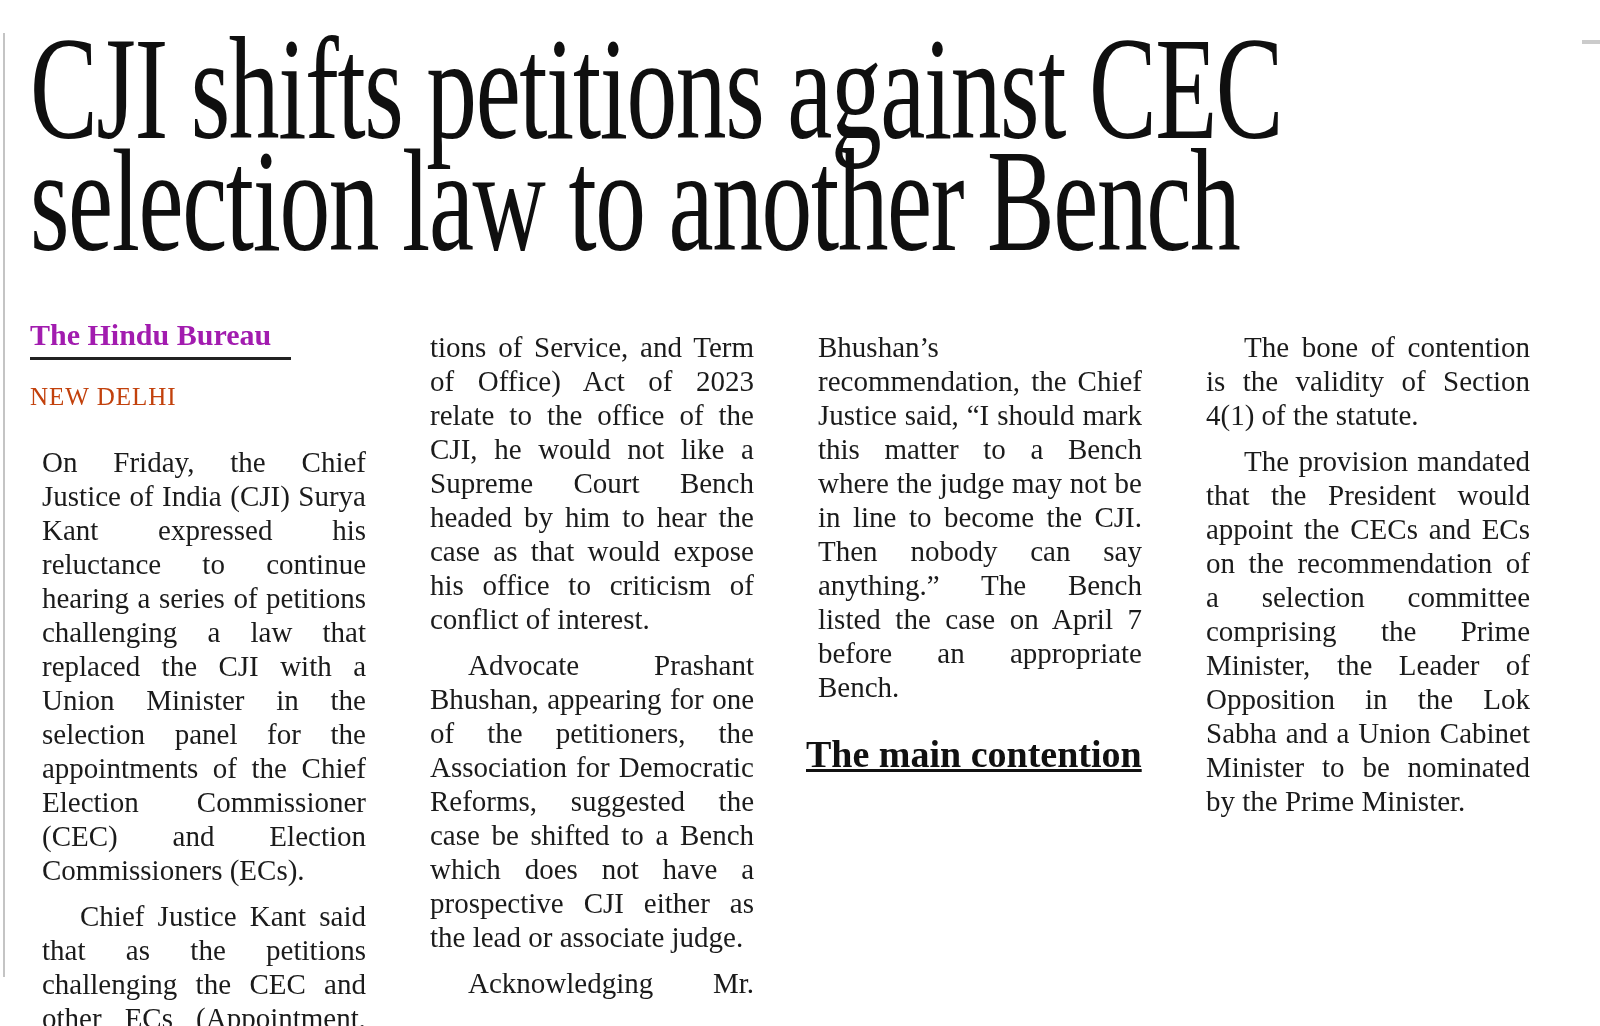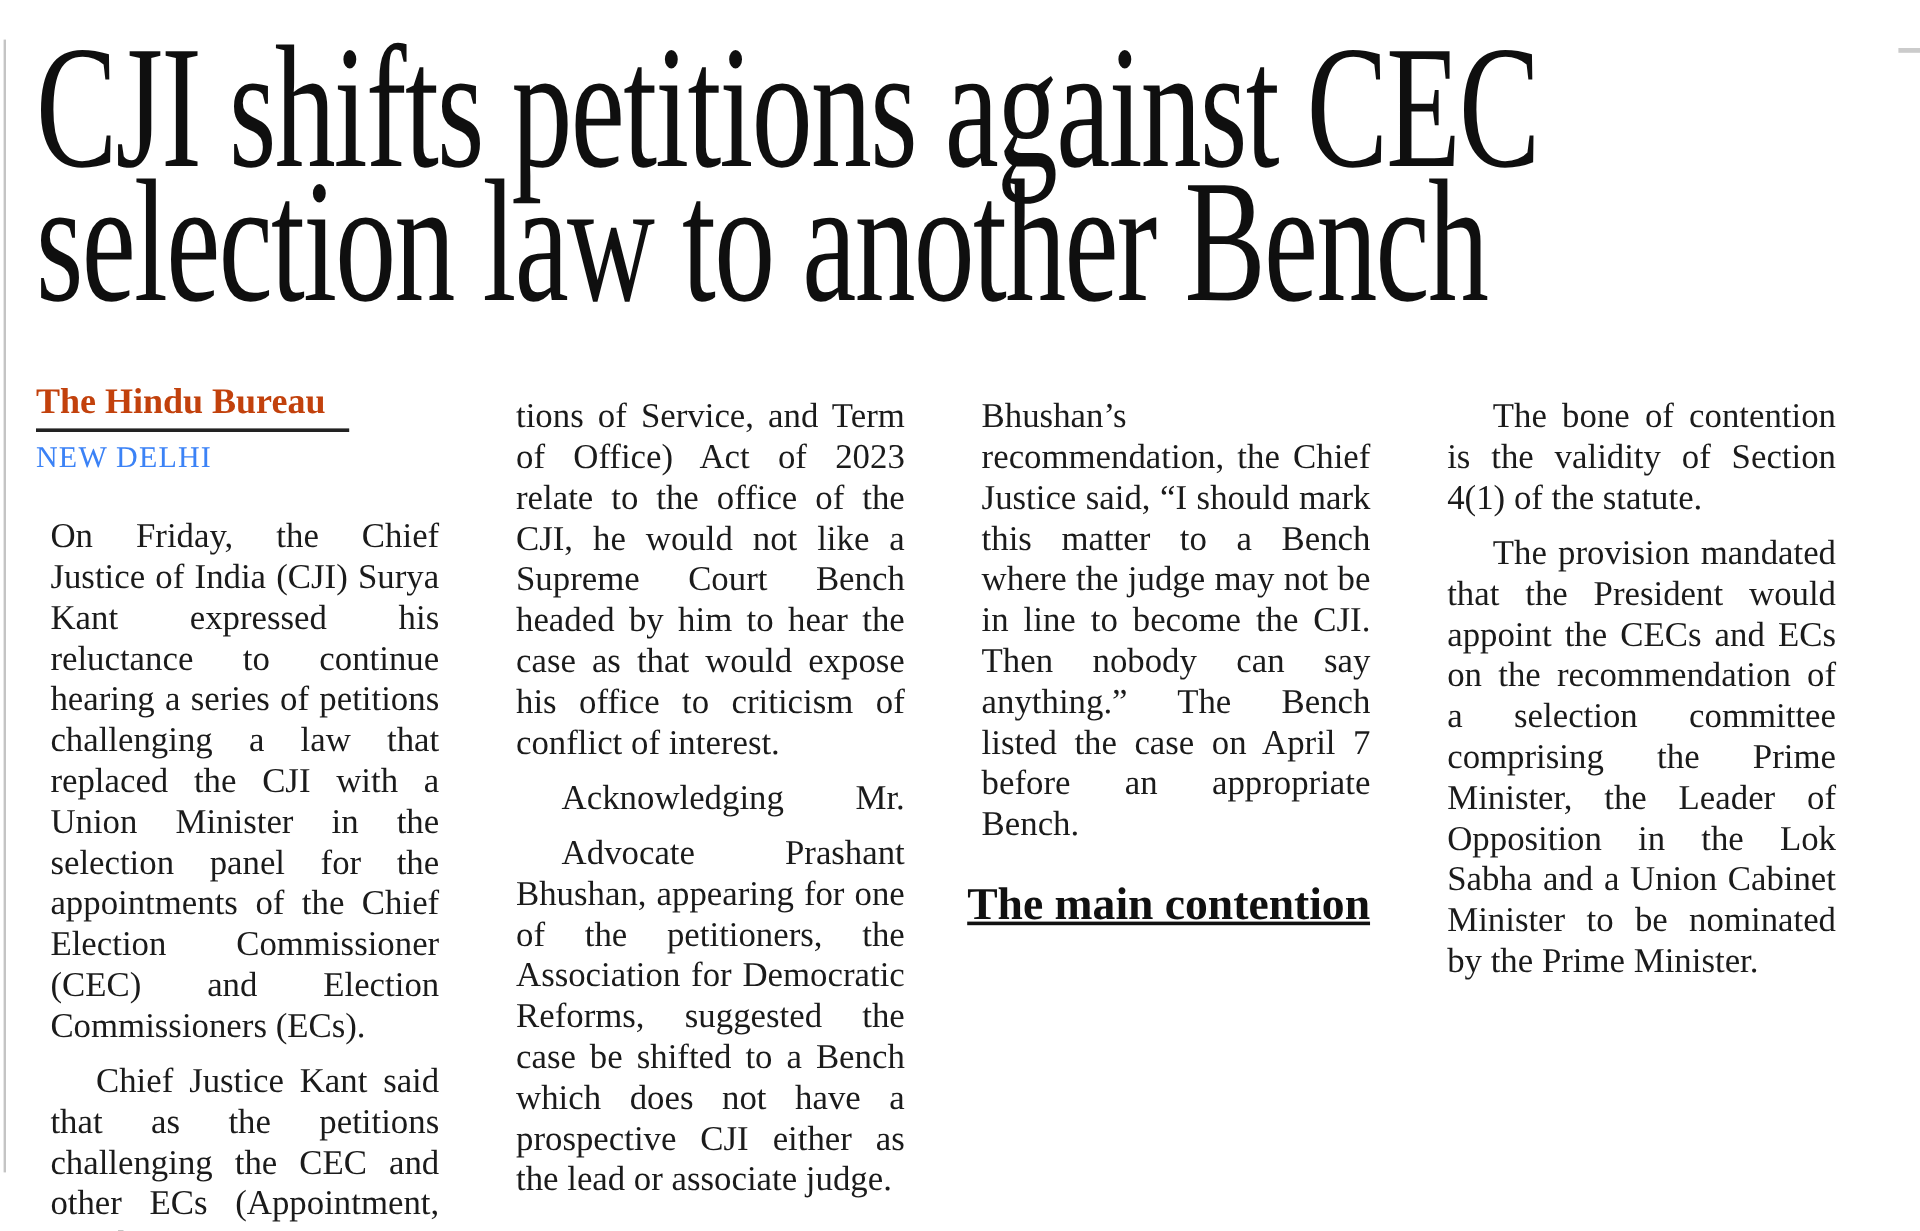"The Hindu Bureau" .byline-name { color: #c2410c -> #a21caf }
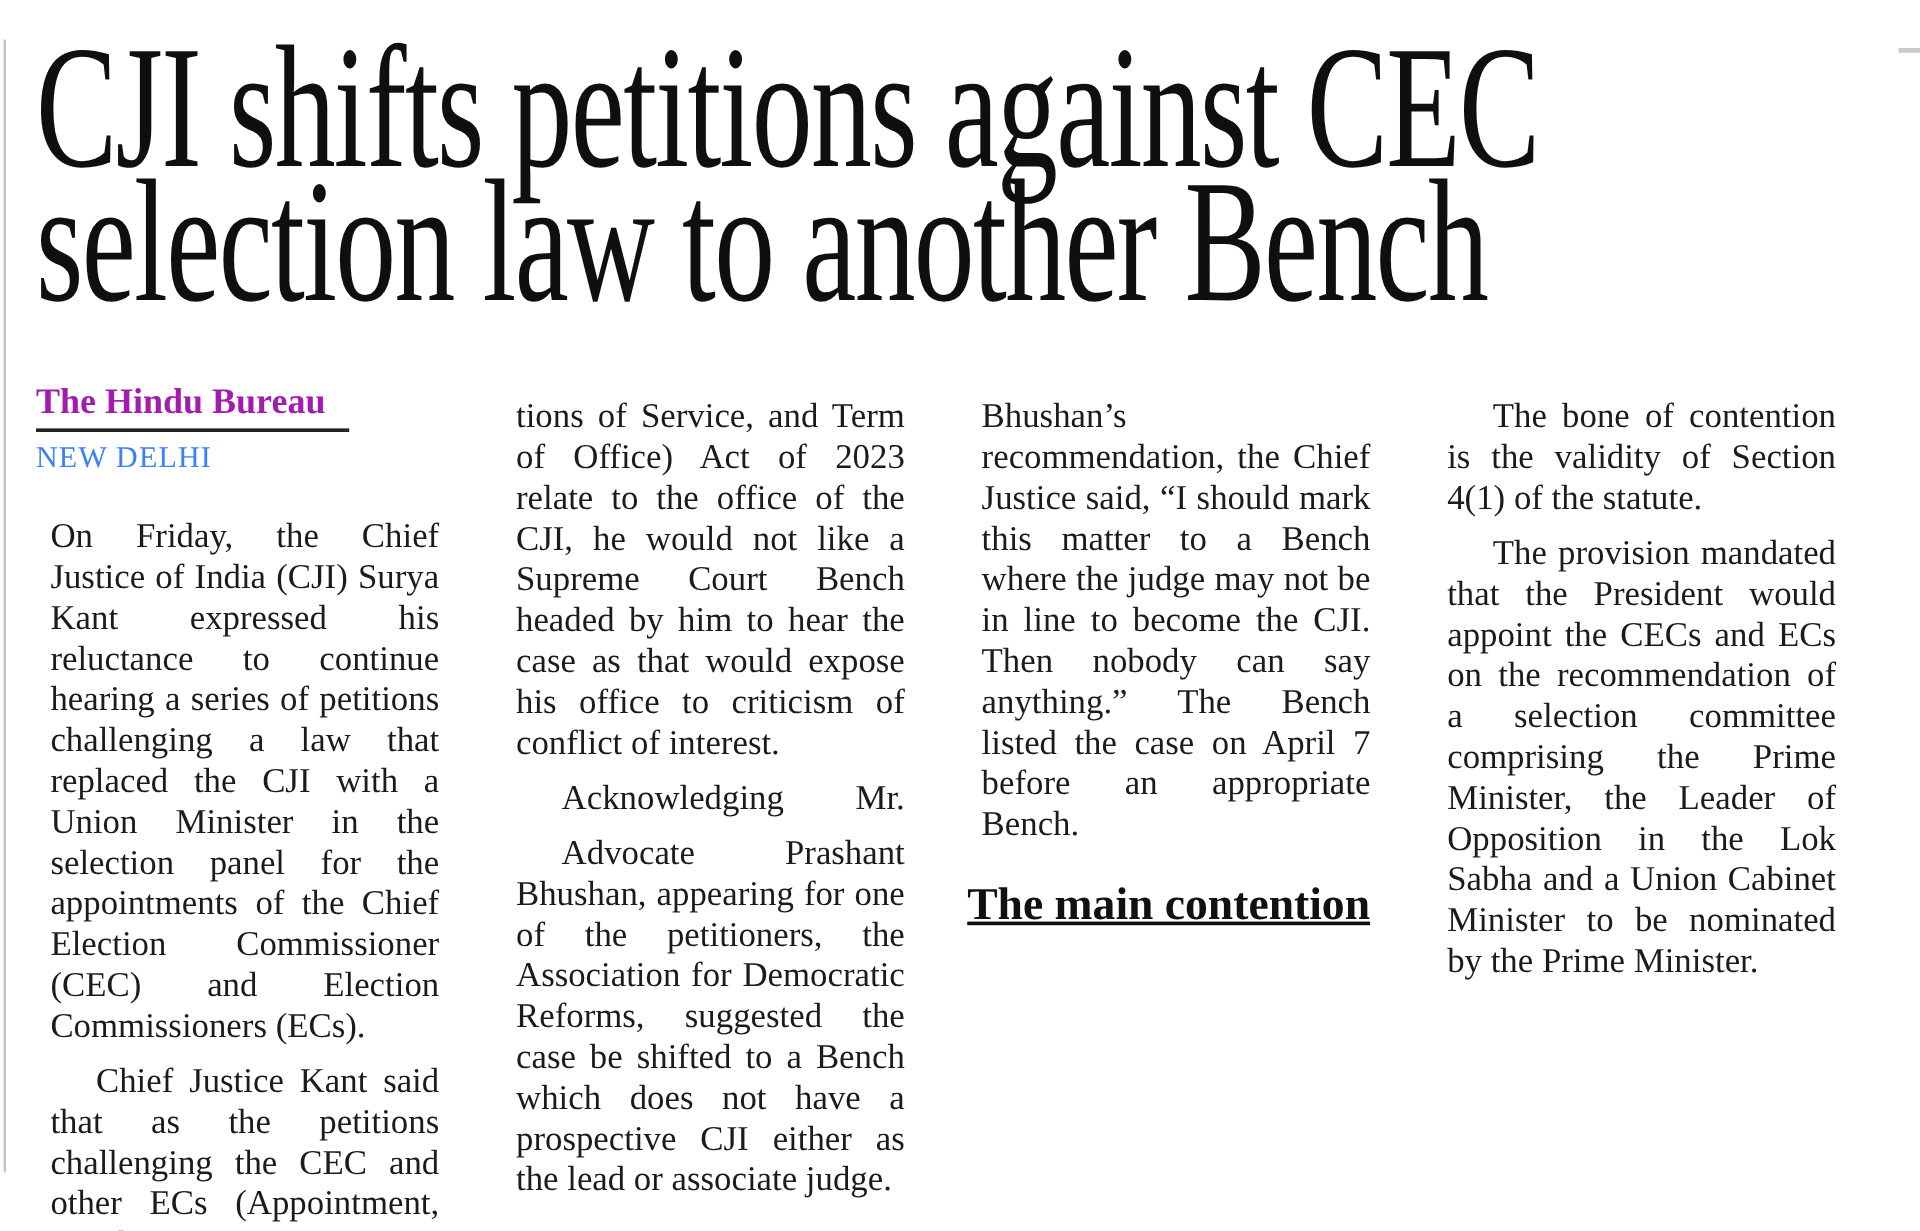"NEW DELHI" .byline-city { color: #3b82f6 -> #c2410c; margin-top: 7px -> 22px }
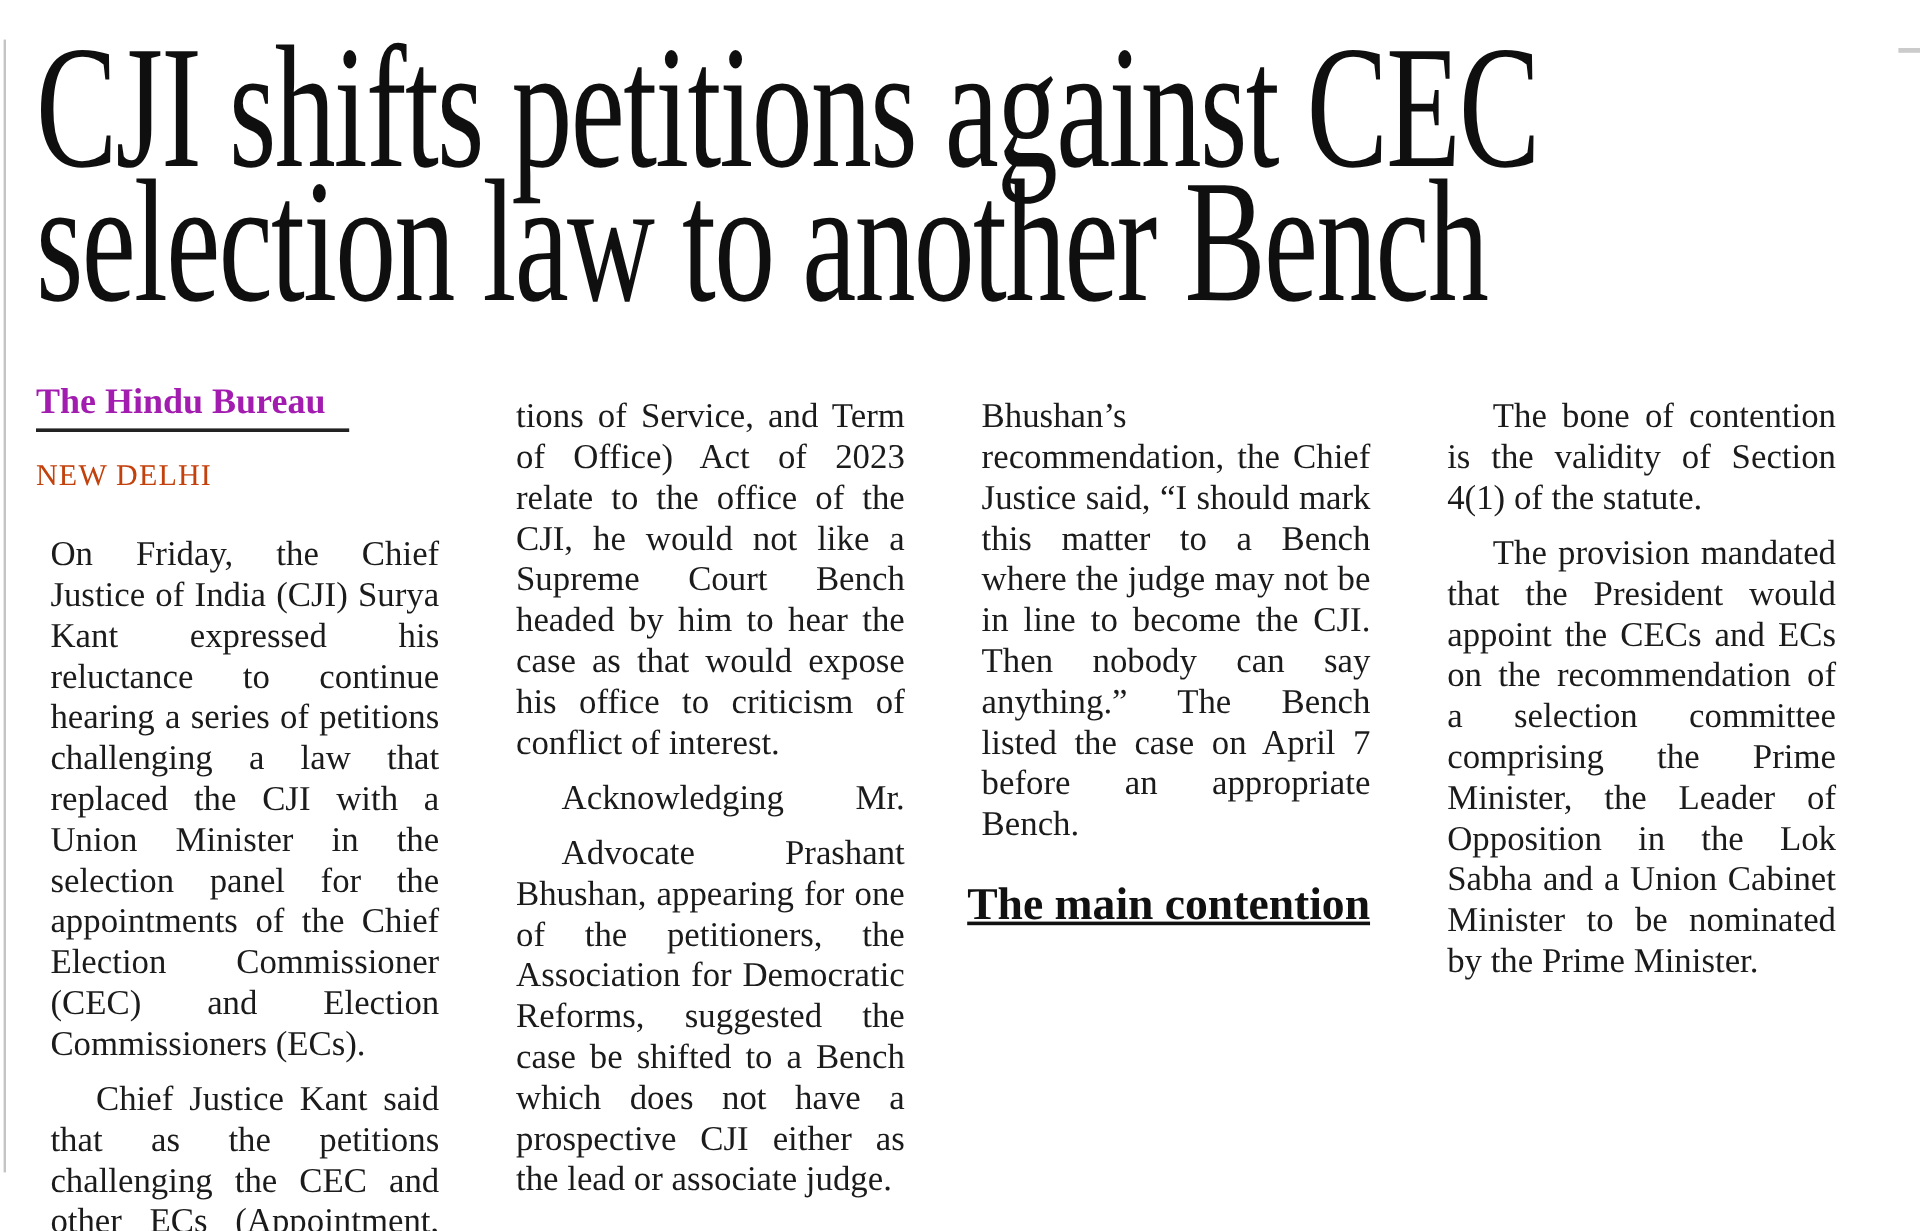"Acknowledging Mr." p.para { order: before "Advocate Prashant Bhushan, appearing for" -> after "Advocate Prashant Bhushan, appearing for" }
